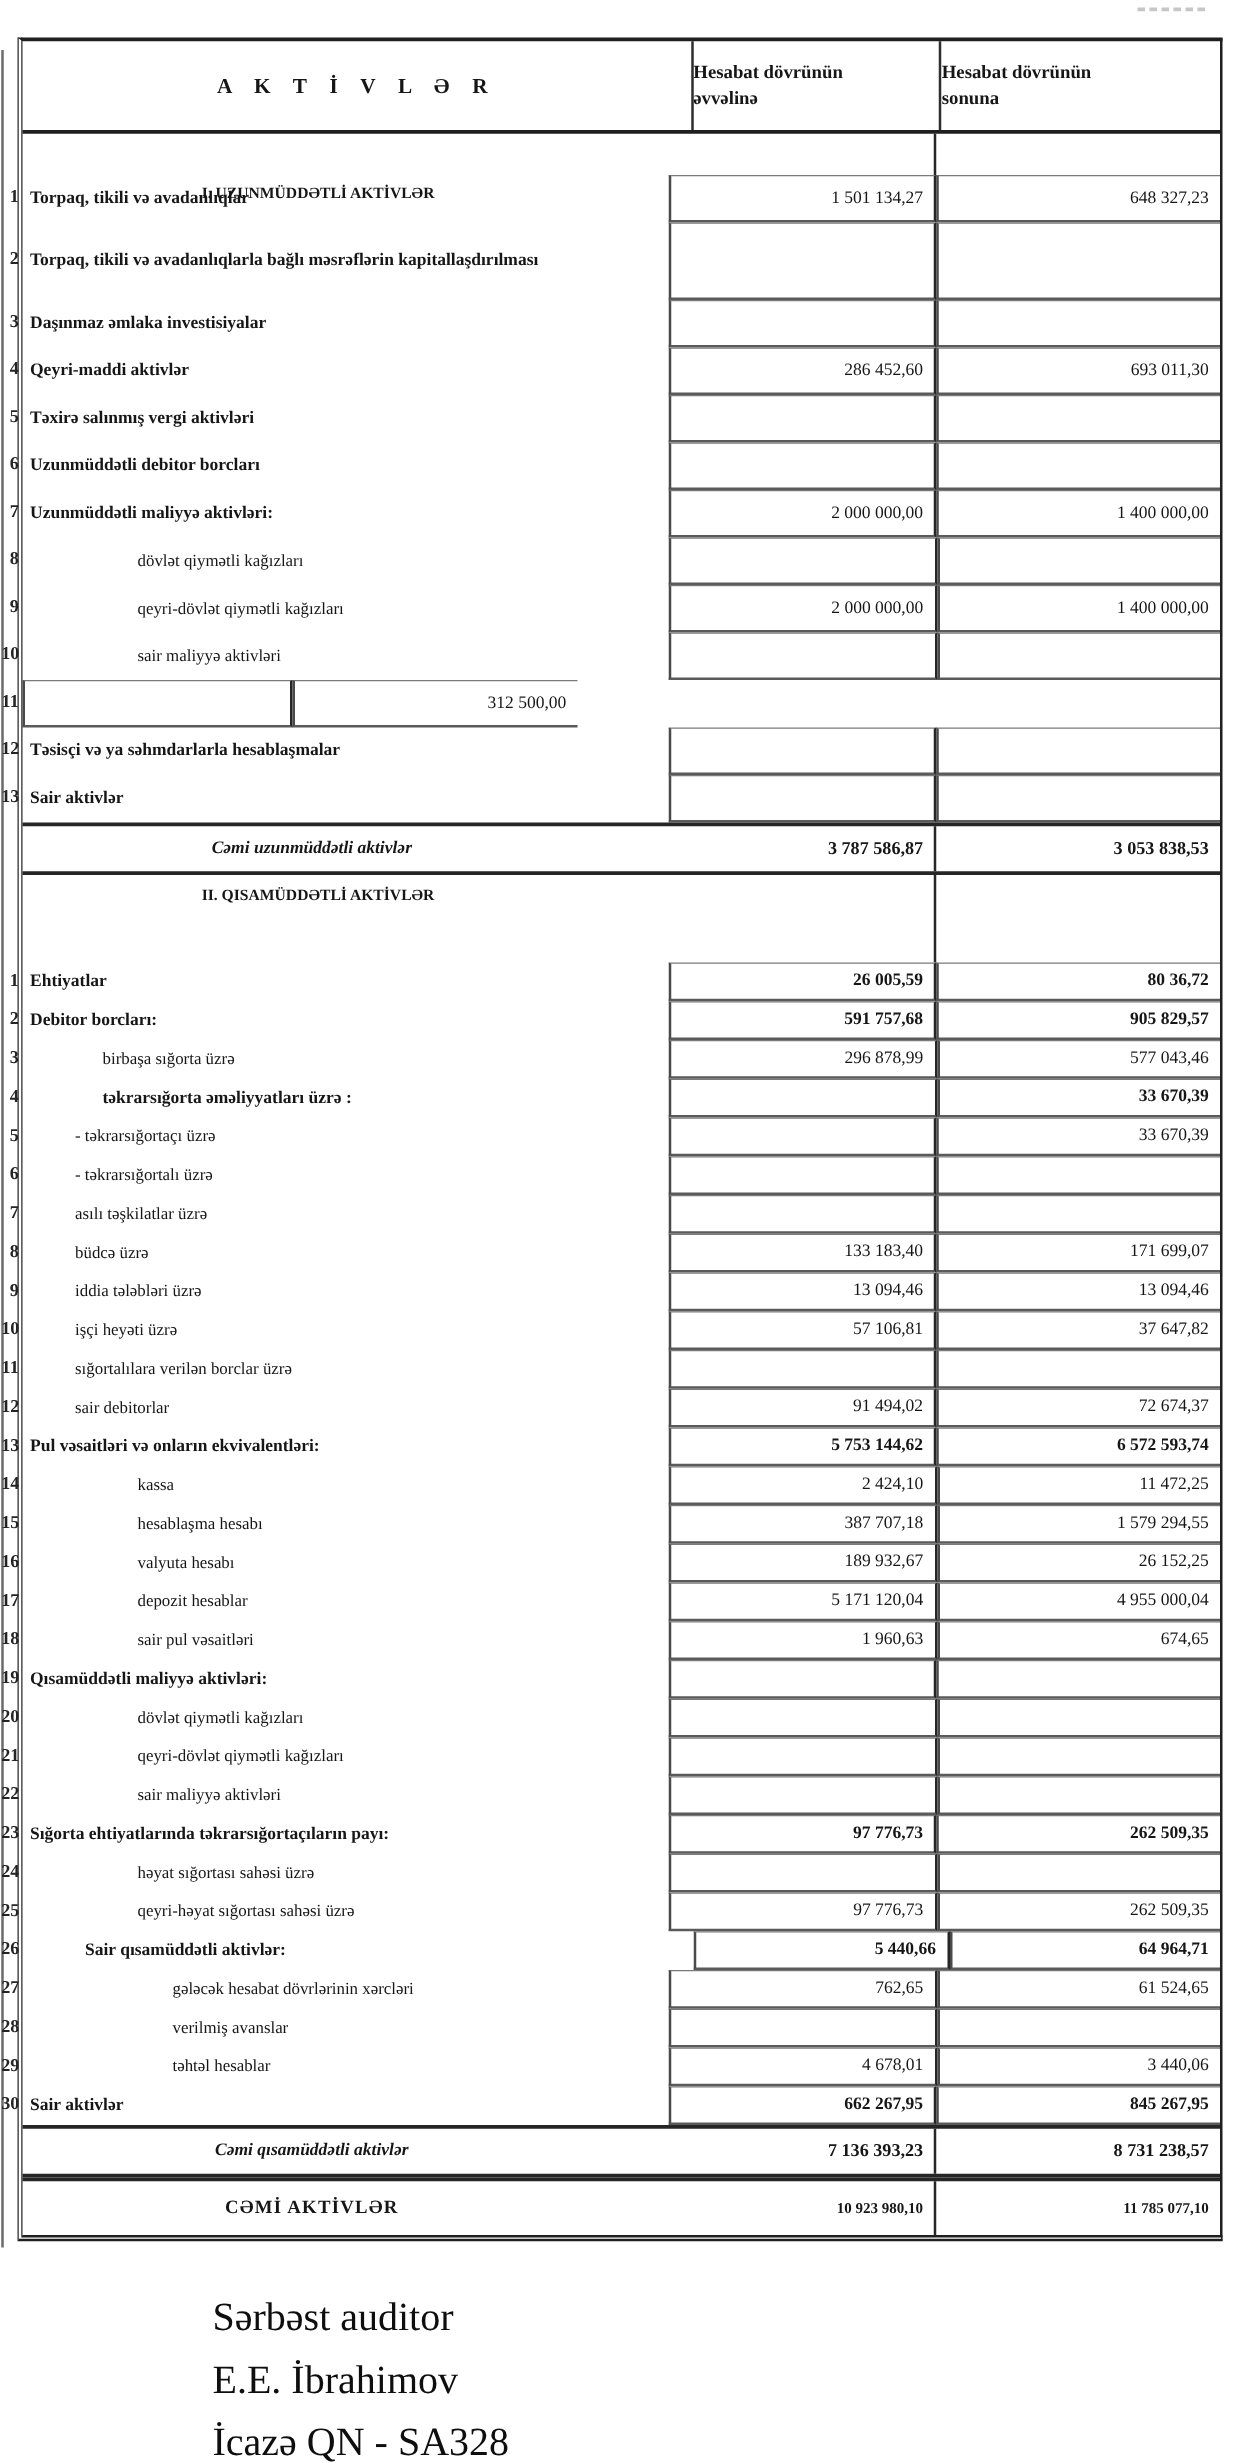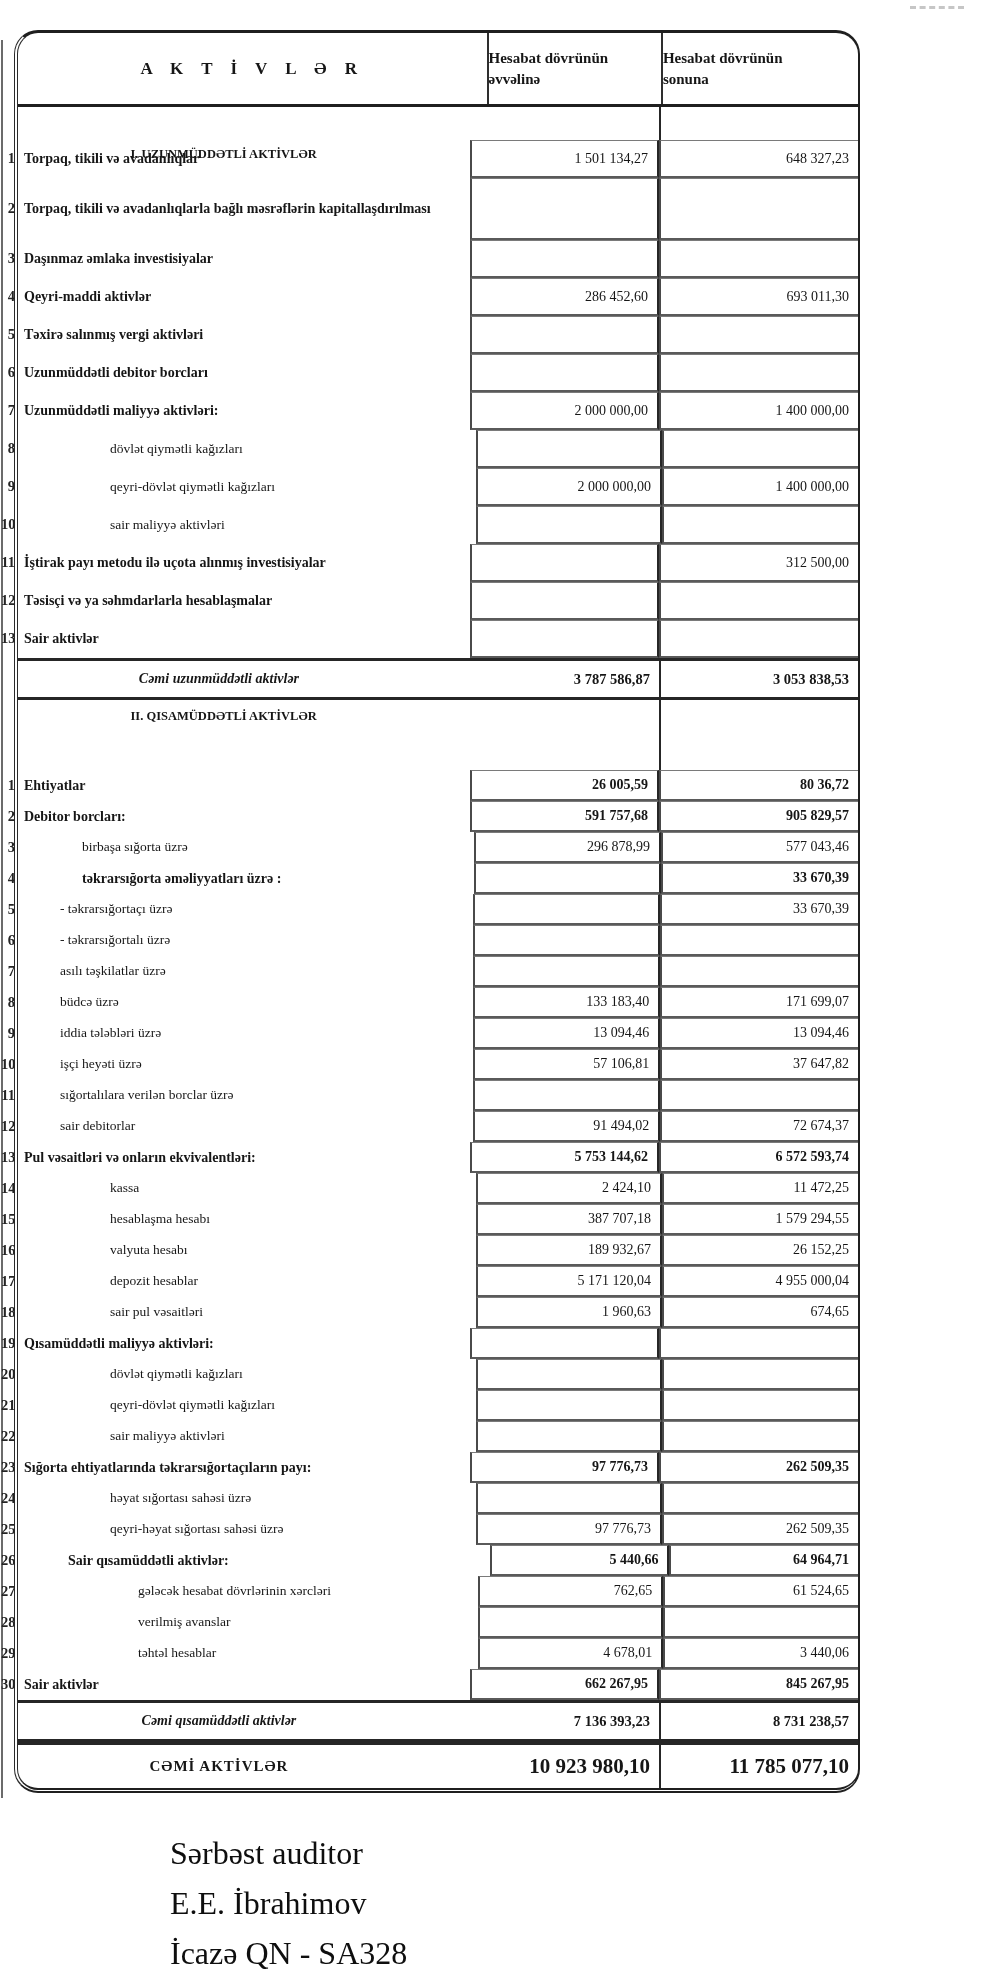"A K T İ V" .btable { border-radius: 24px -> none; width: 846px -> 964px }
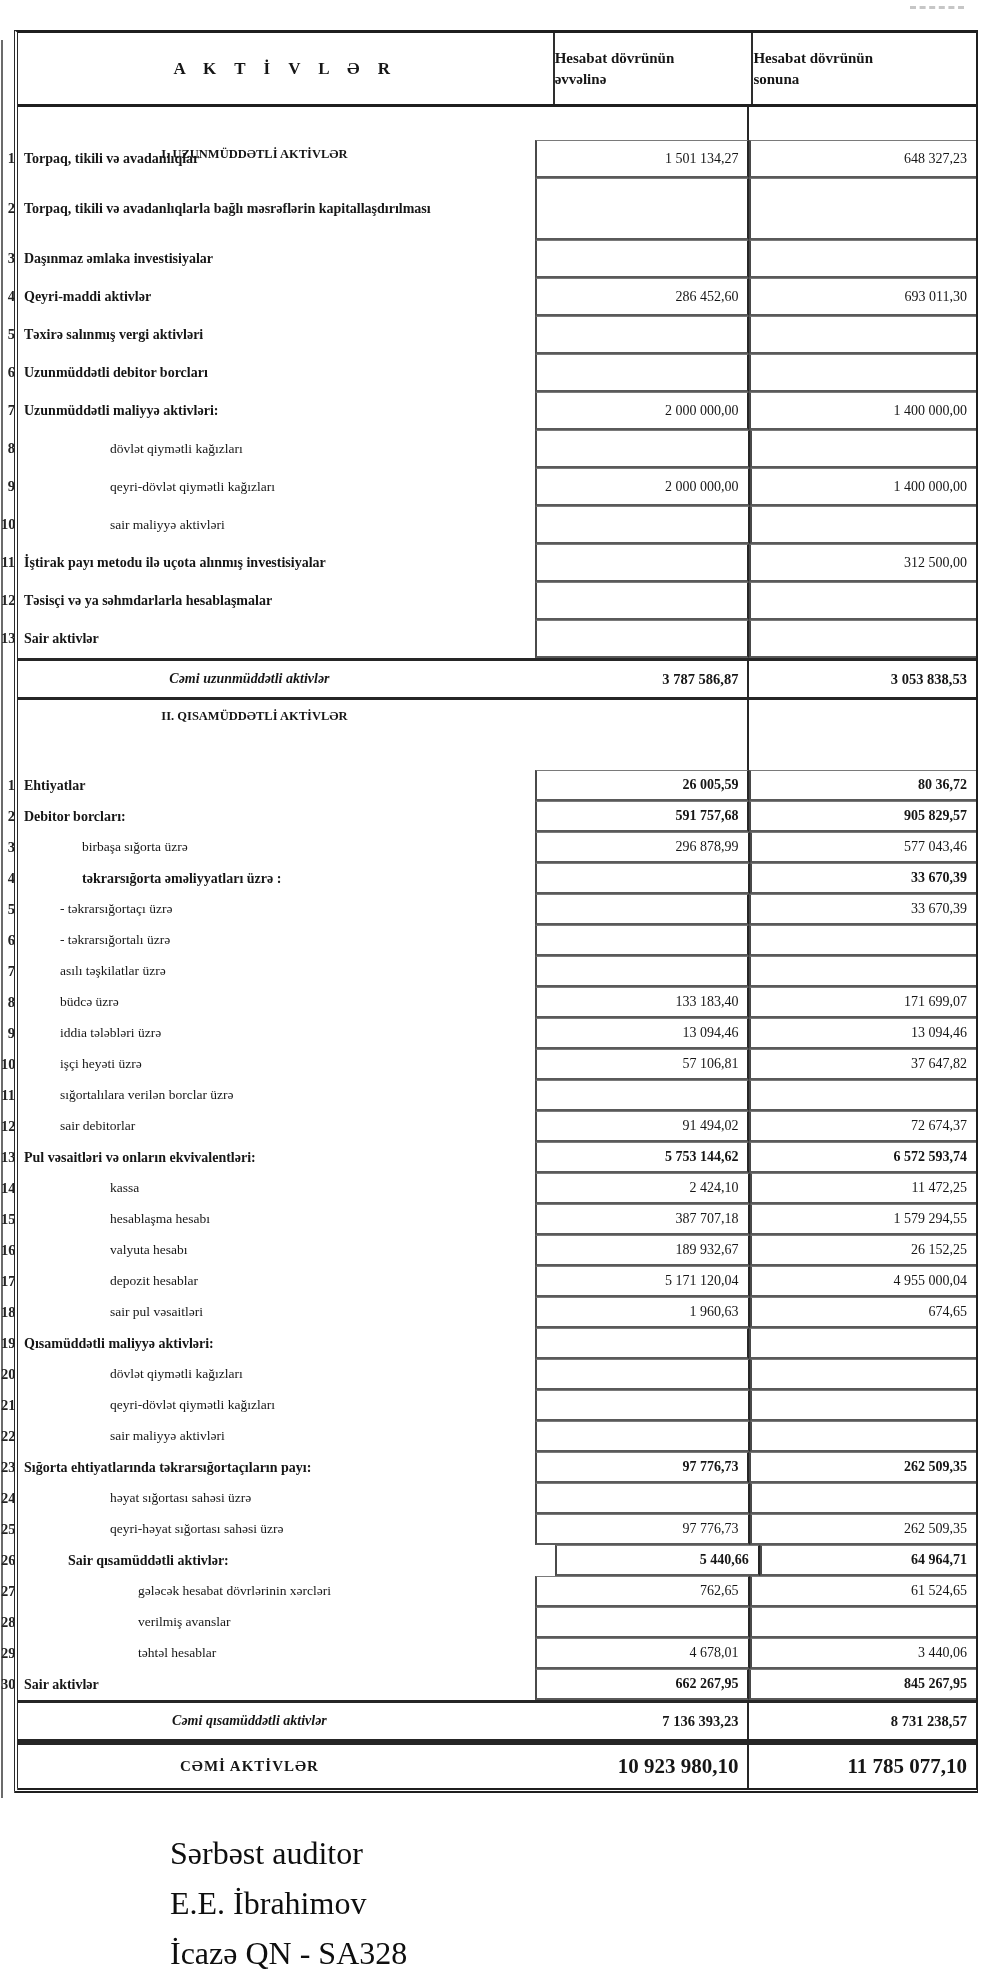"İştirak payı metodu ilə uçota" div.ncell { html: <div>İştirak payı metodu ilə uçota alınmış investisiyalar</div> -> none }
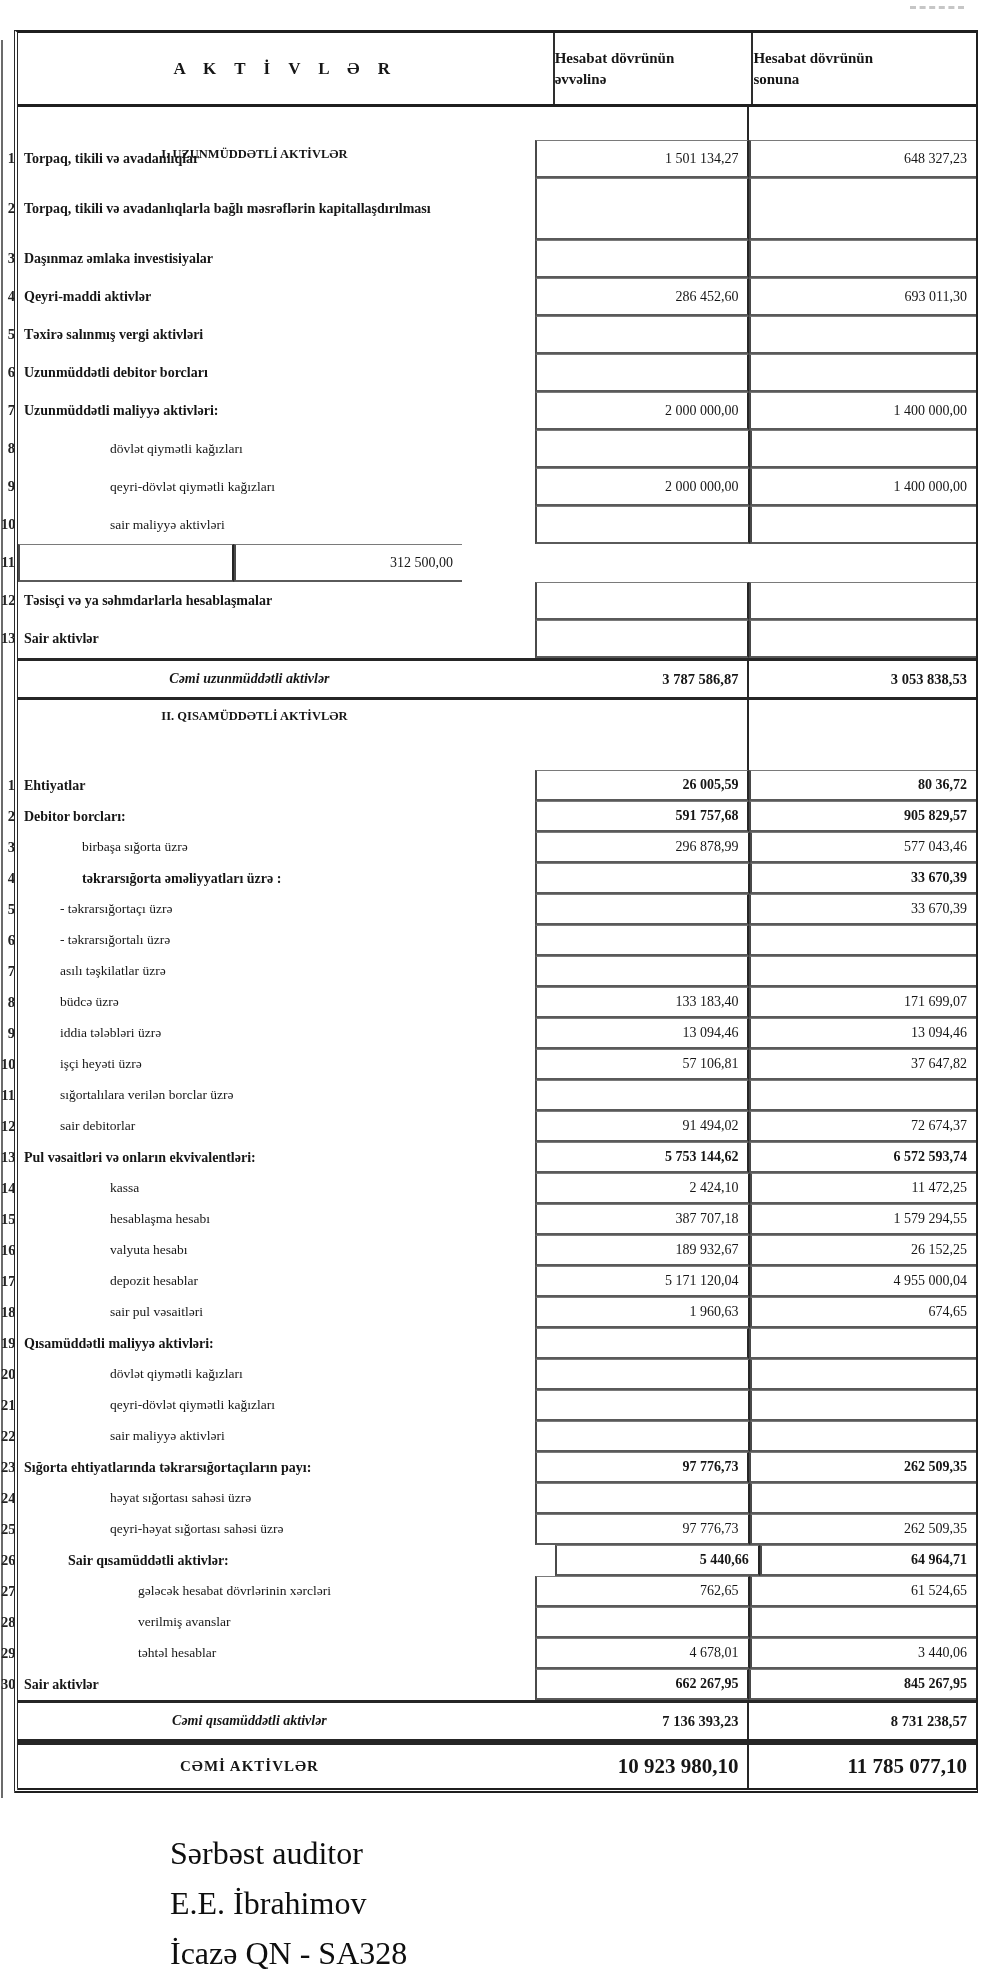"10 923 980,10" .r-grand .vcell { font-size: 21px -> 12px }
